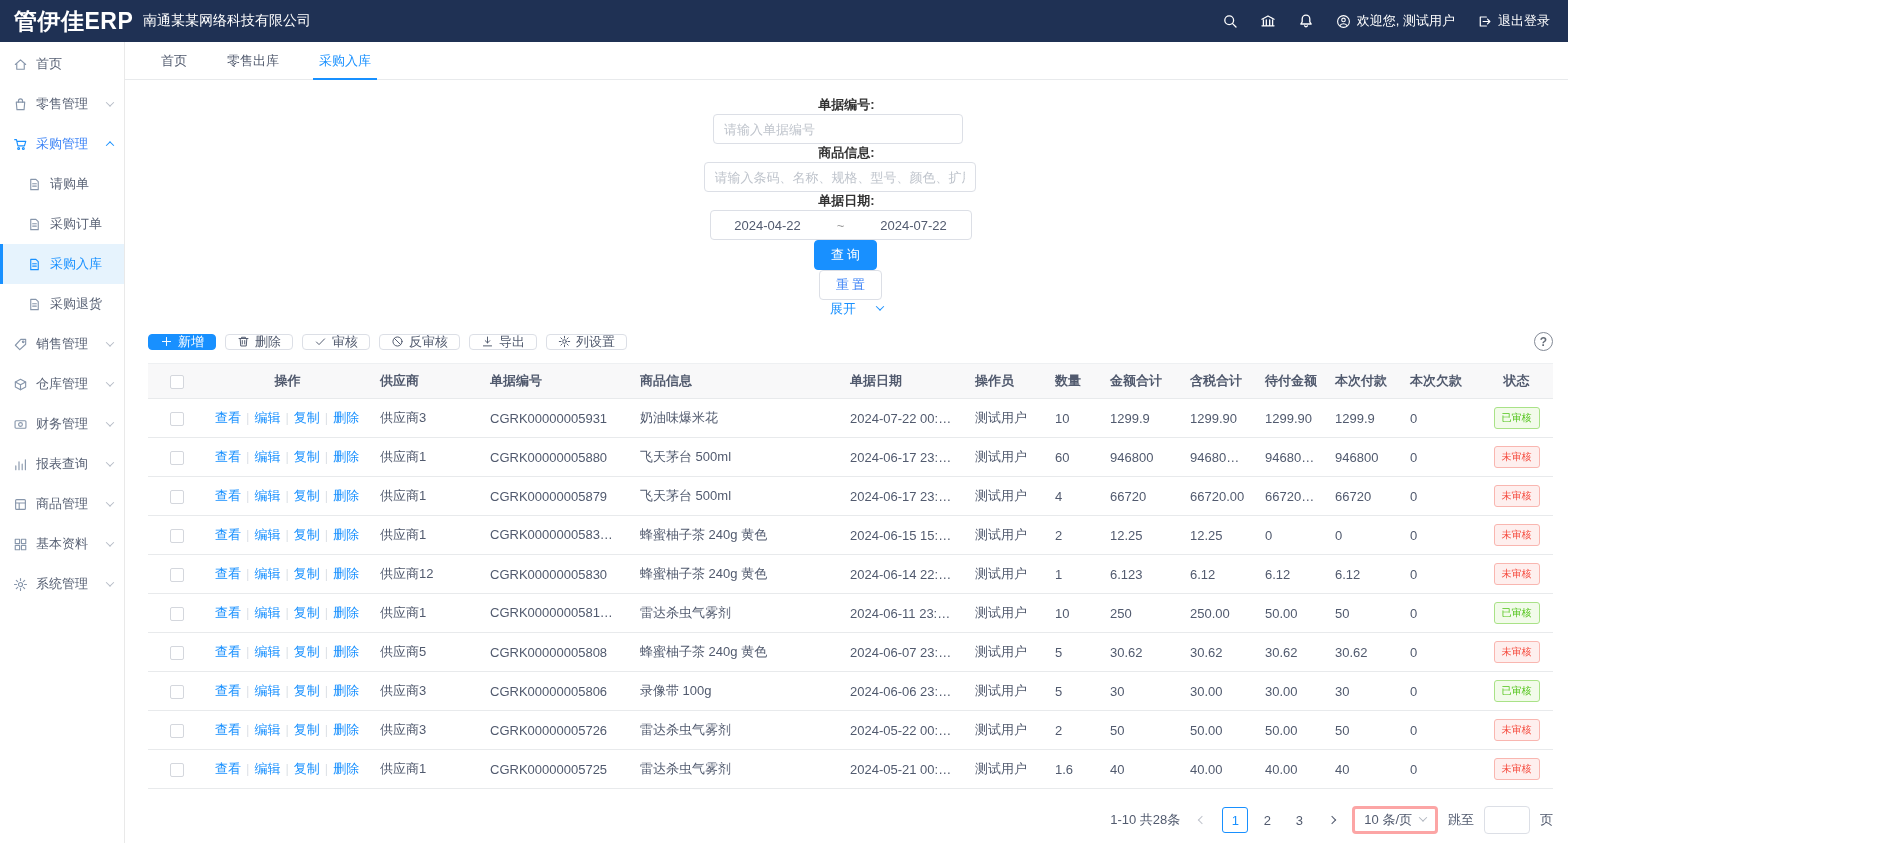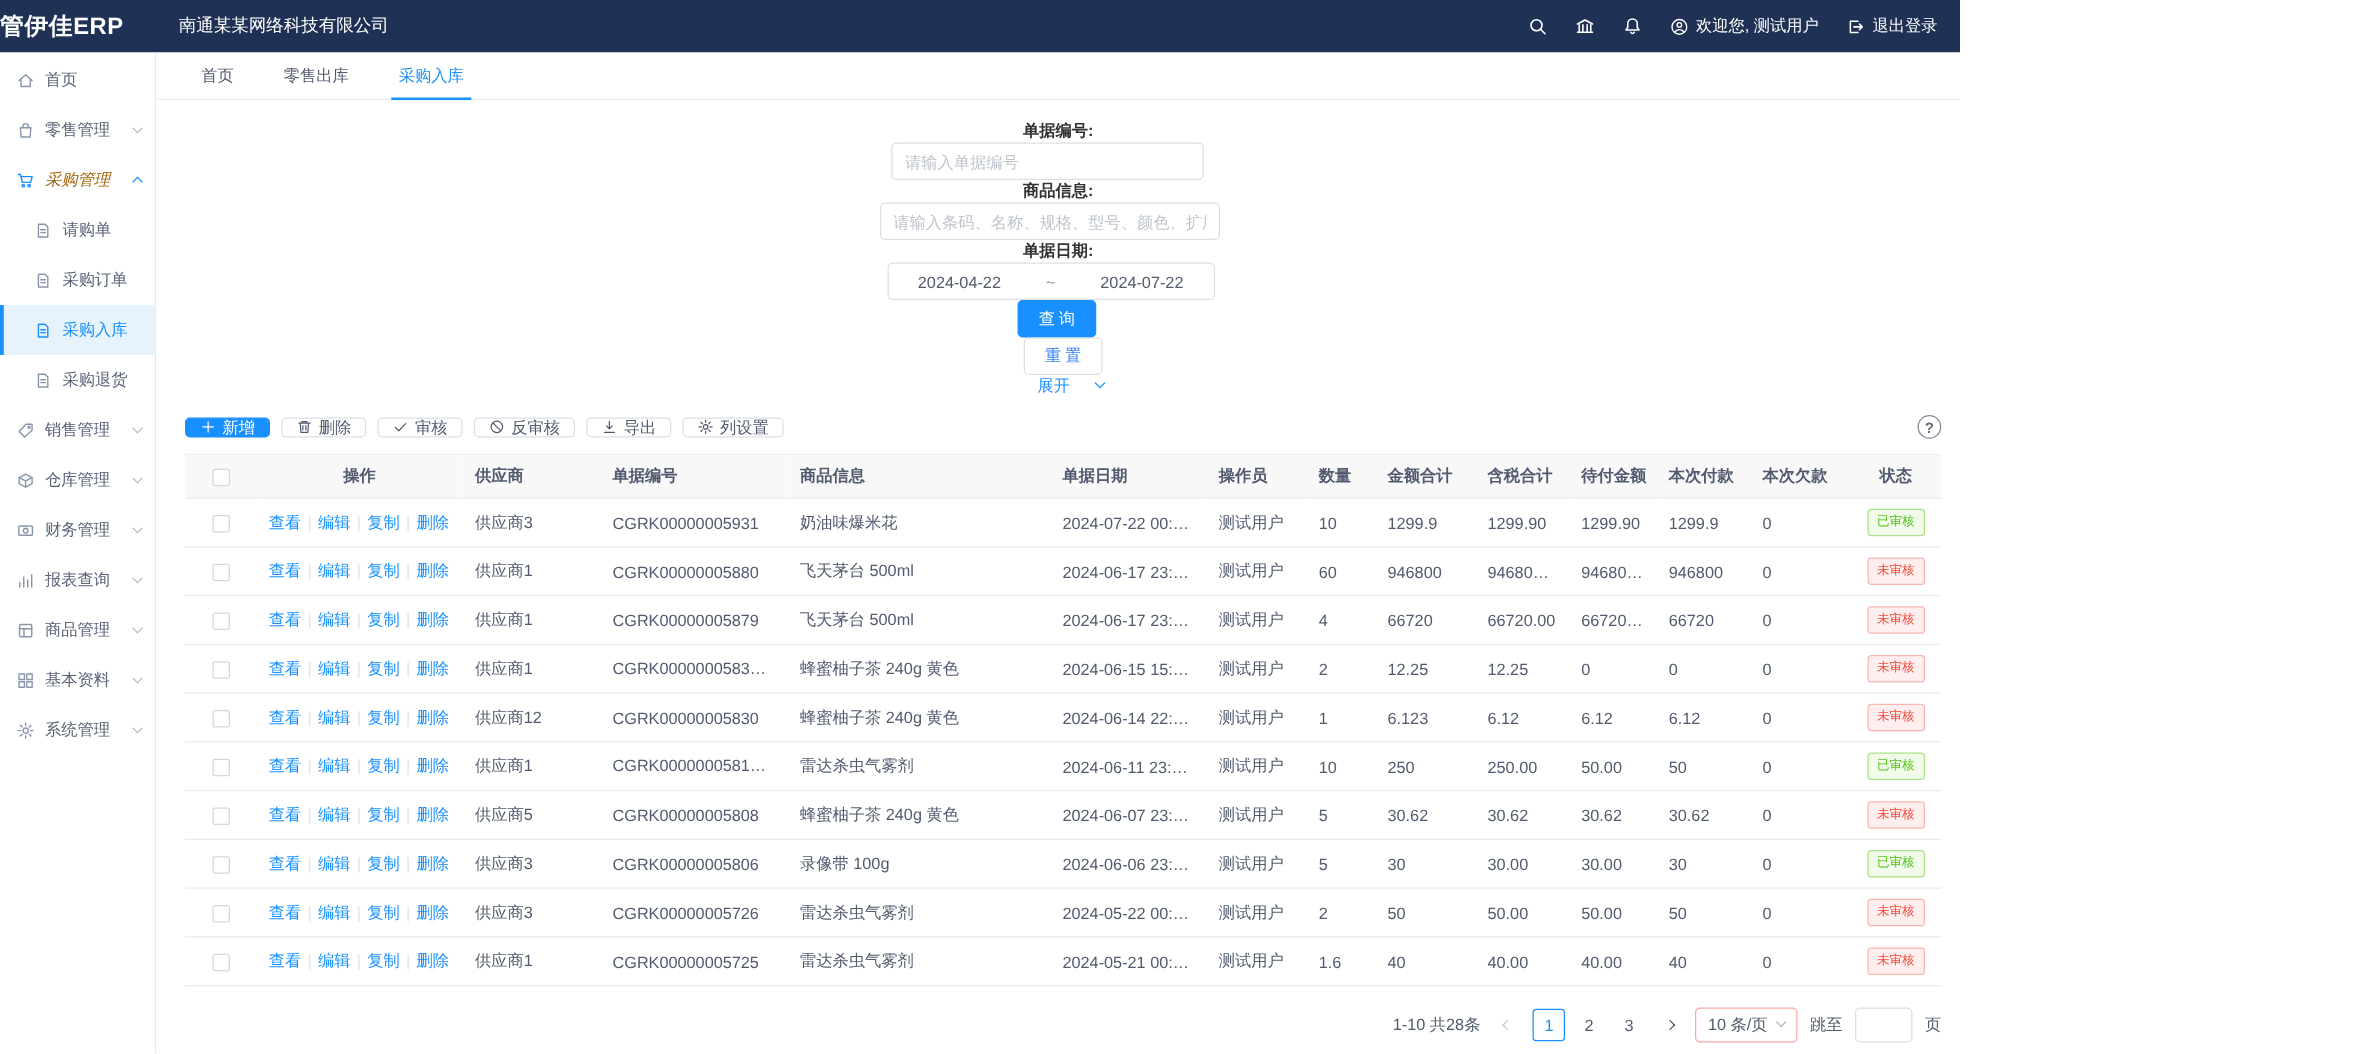"管伊佳ERP" .logo { font-size: 19px -> 23px; padding-left: none -> 14px }
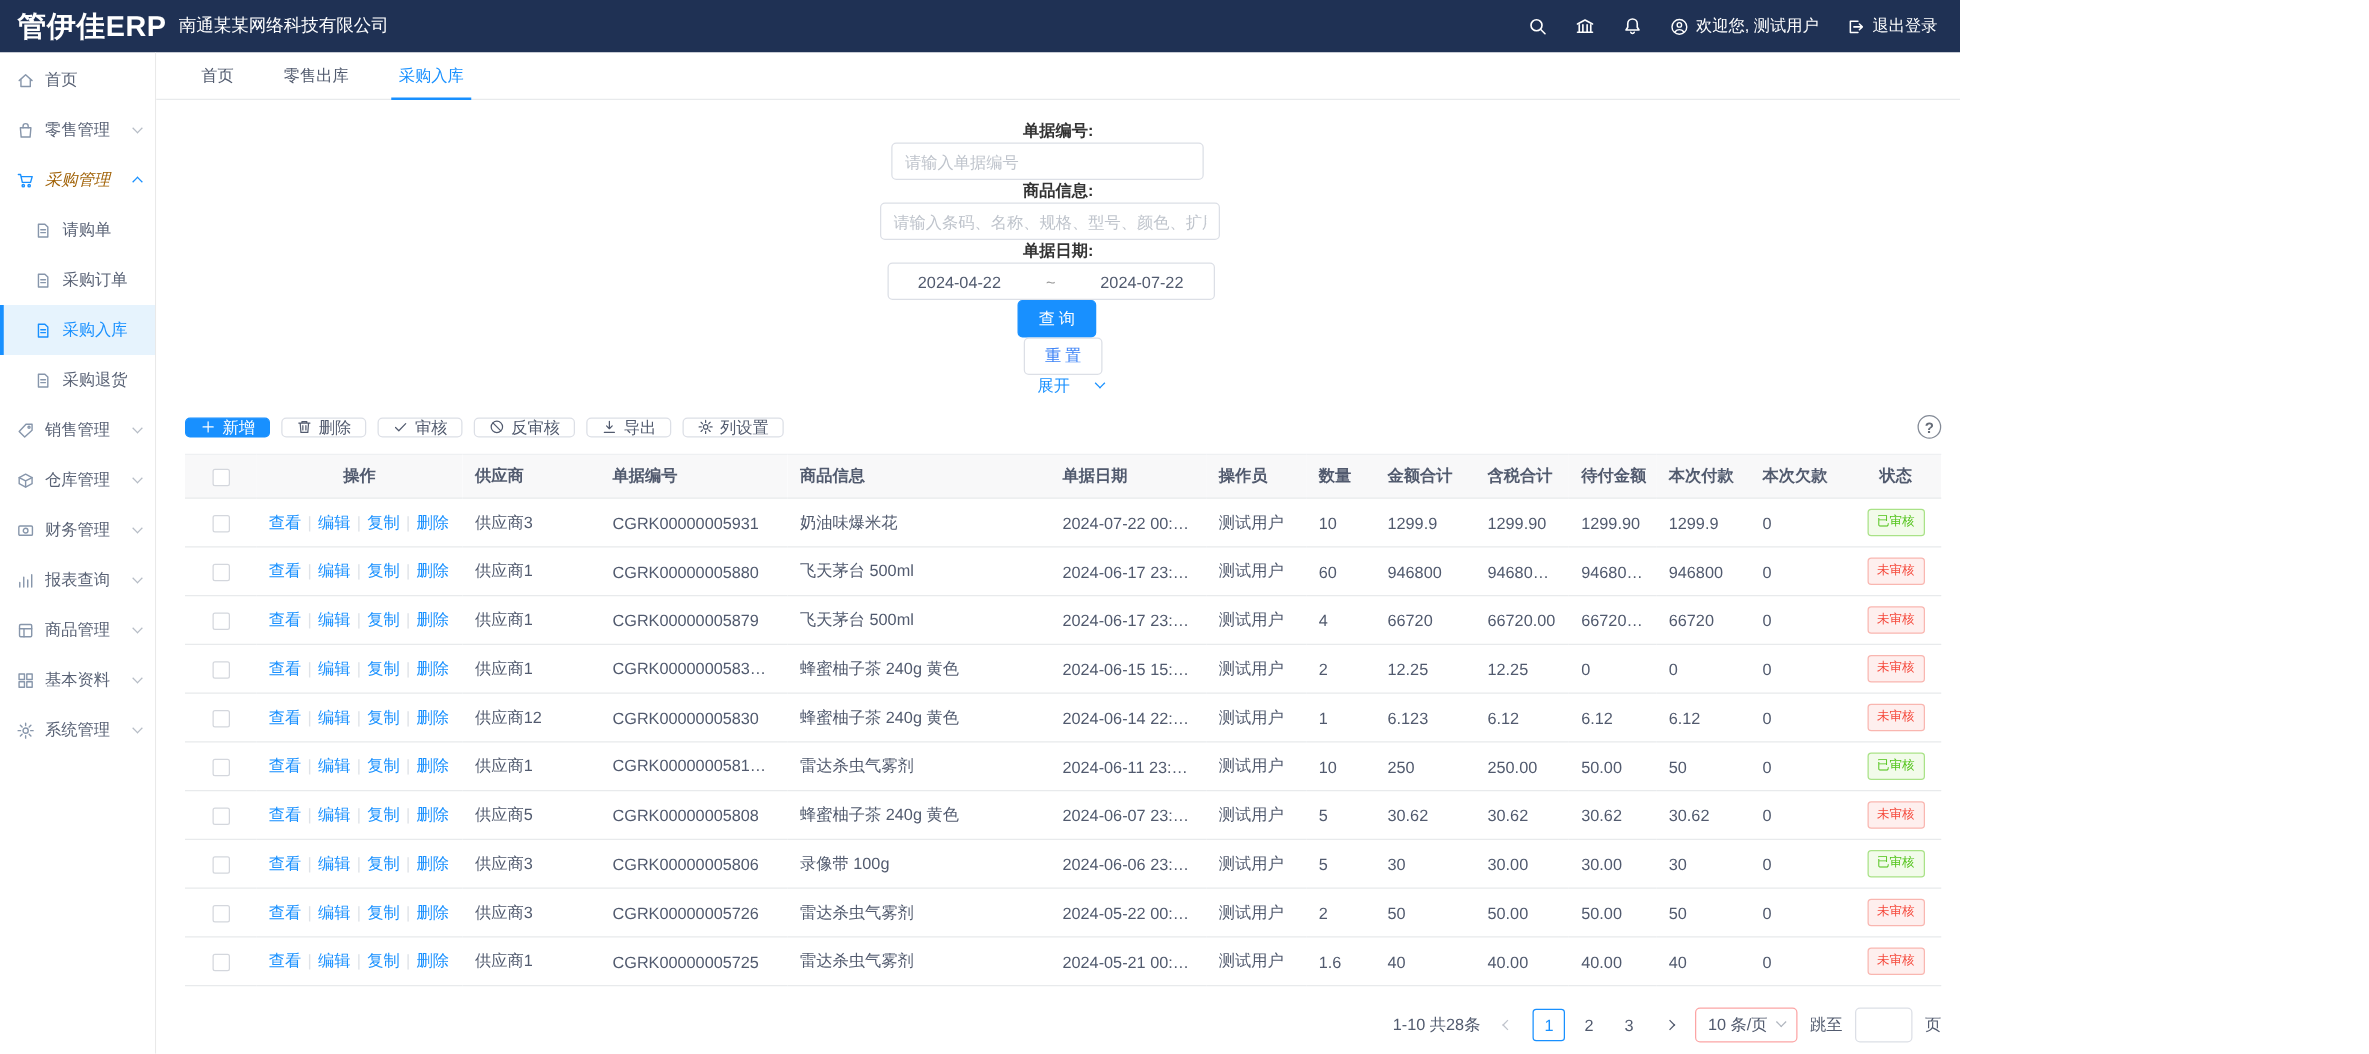"采购管理" .side-item.open { color: #a16207 -> #3b82f6; font-style: italic -> none }
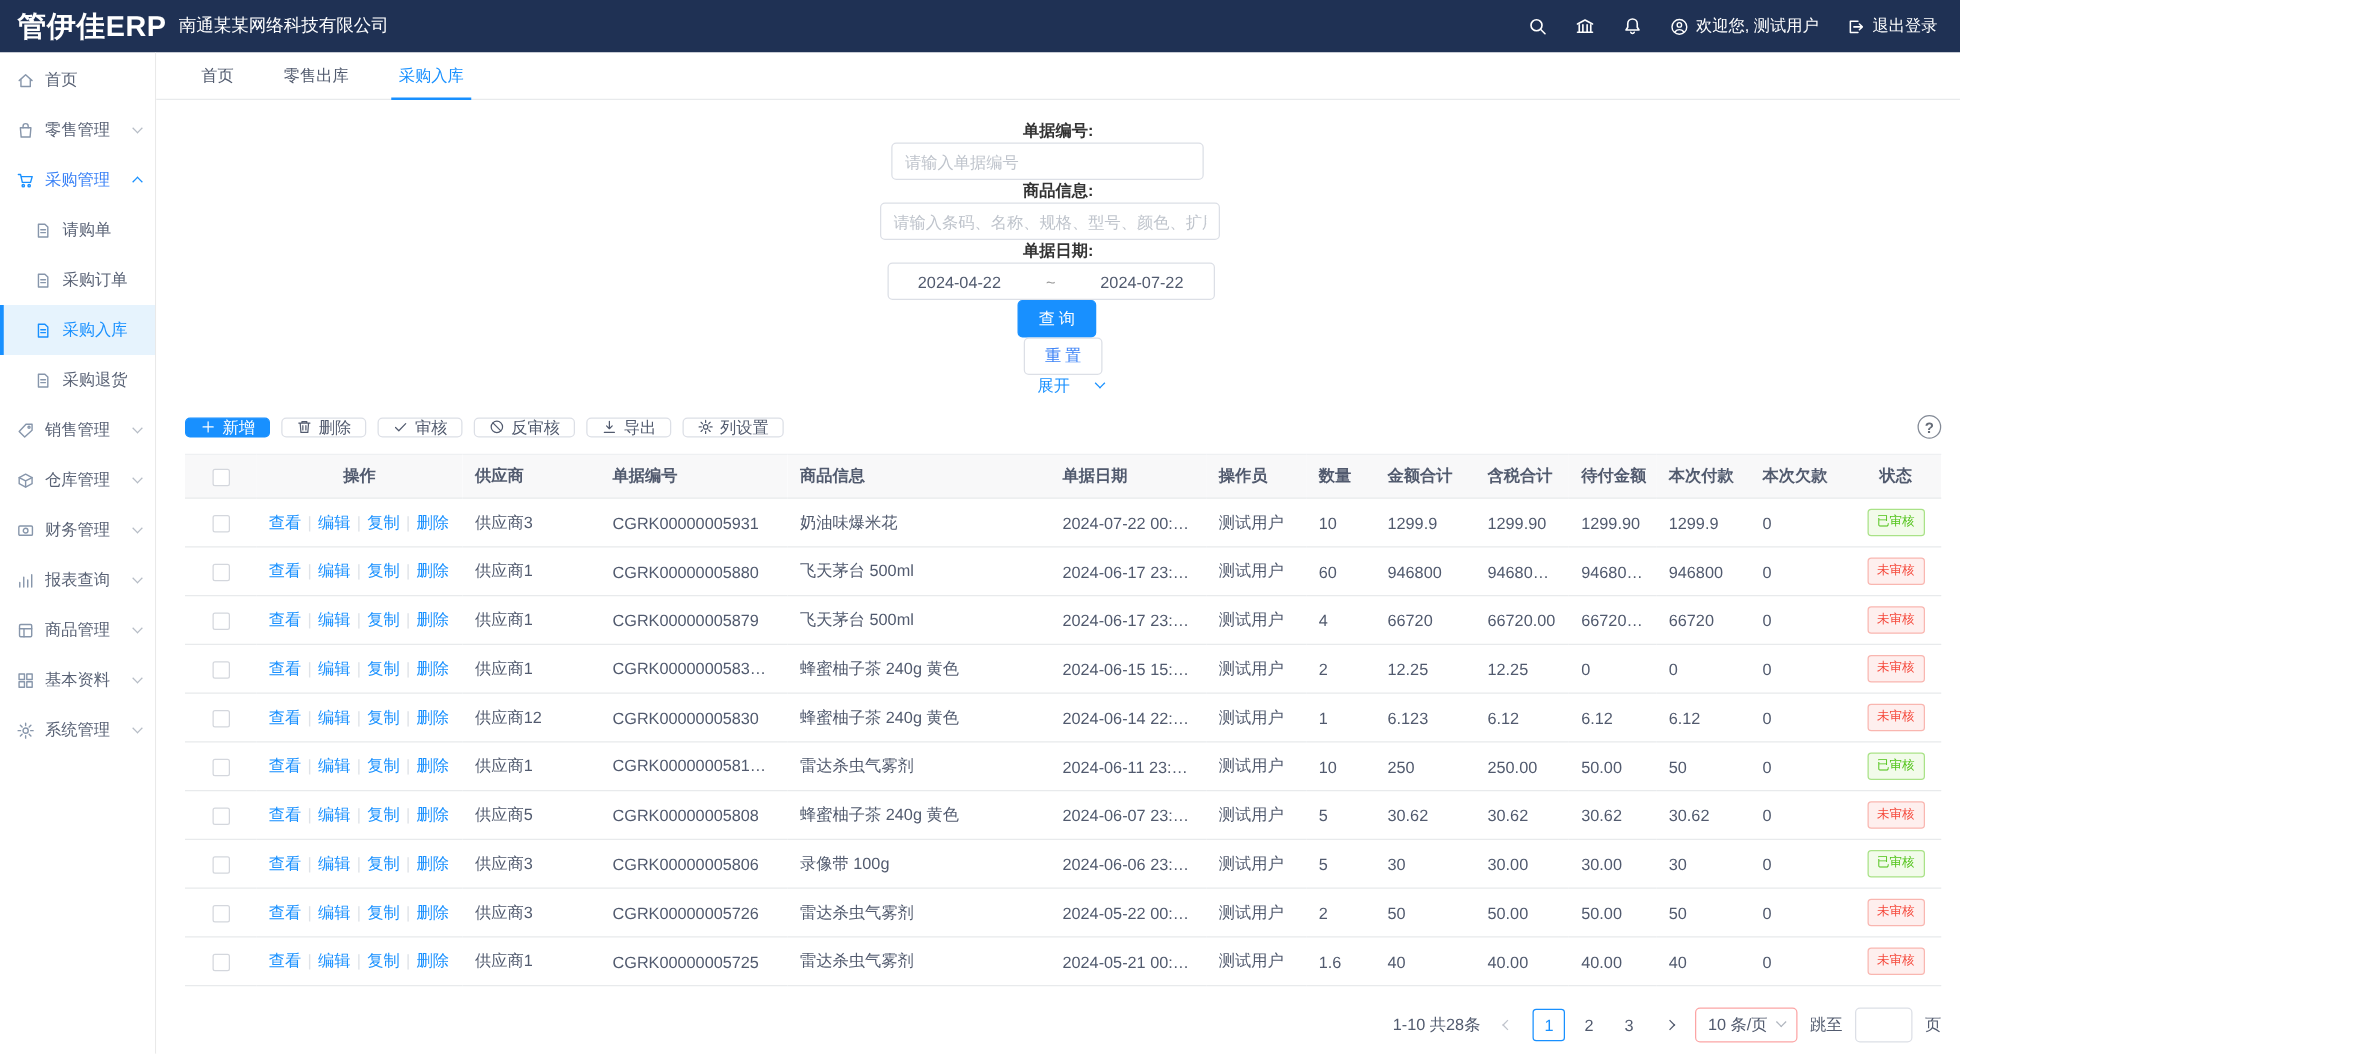"10 条/页" .pg-size { border: 1px solid #fca5a5 -> 3px solid #fca5a5 }
